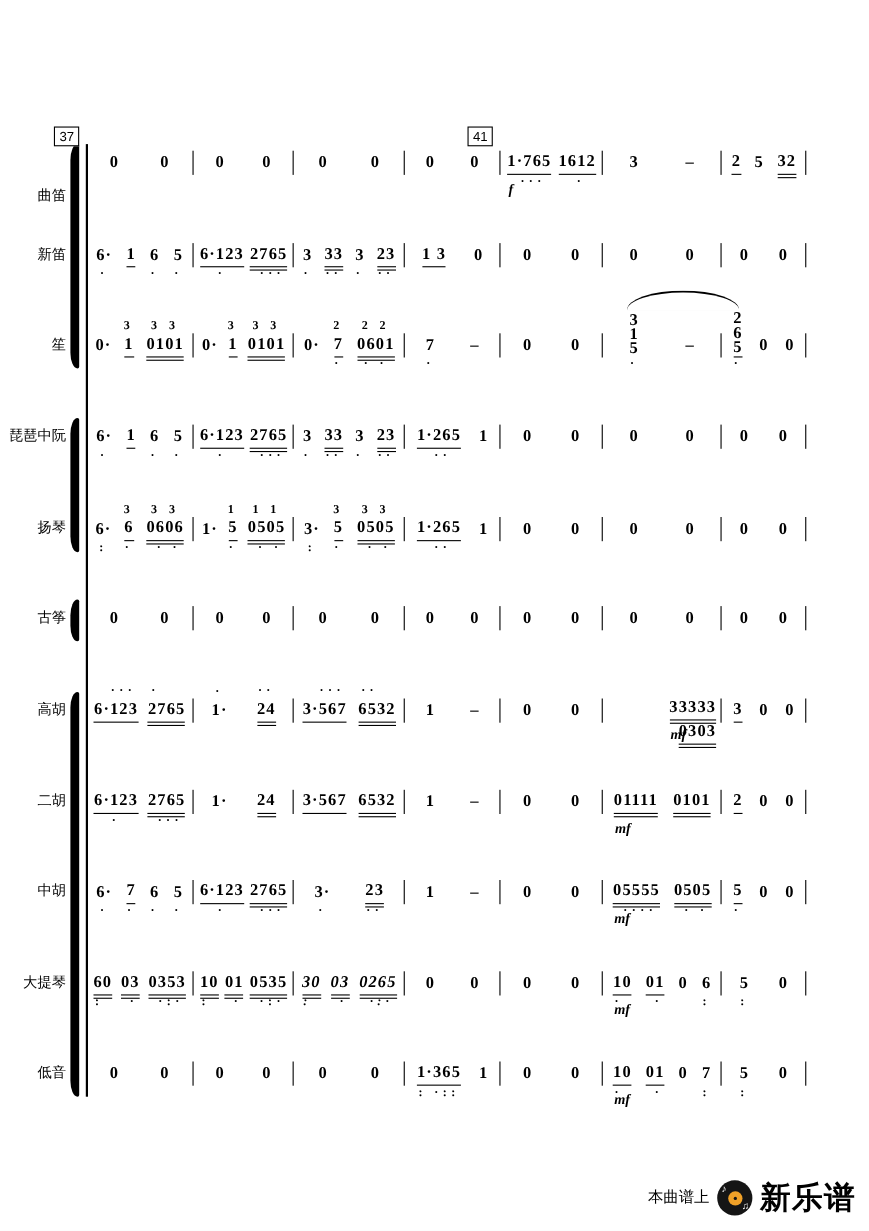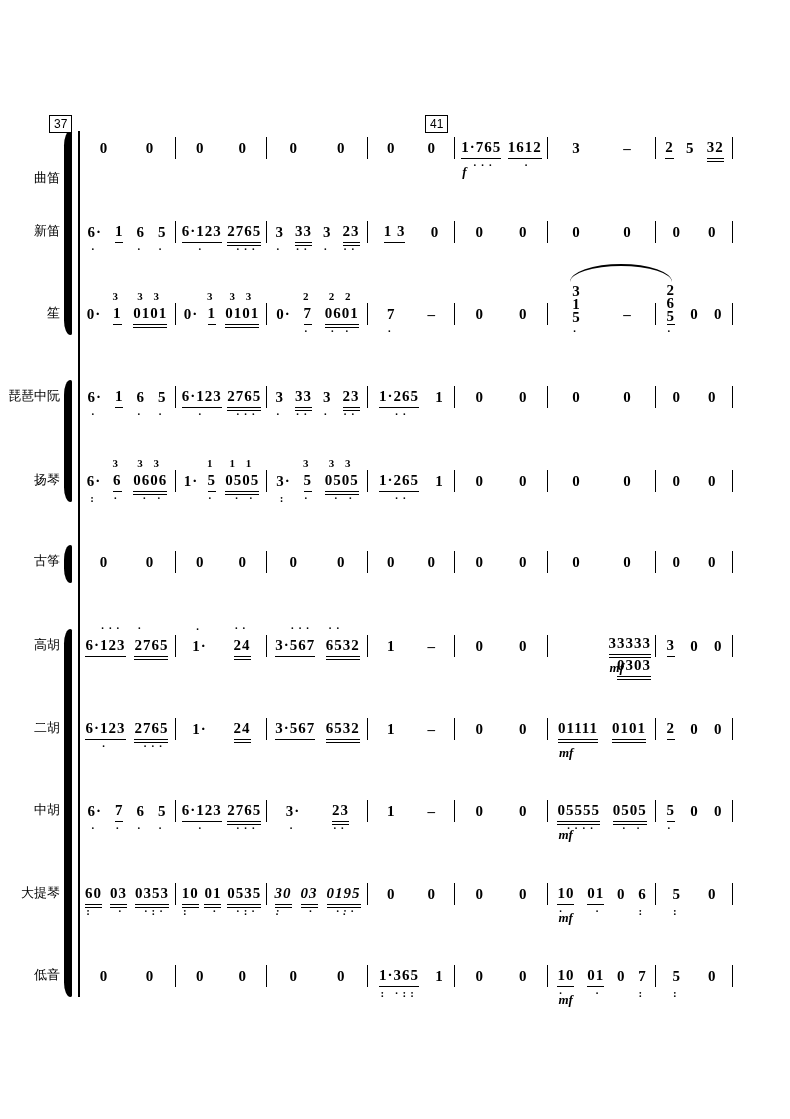"0195" span.main { text: 0195 -> 0265 }
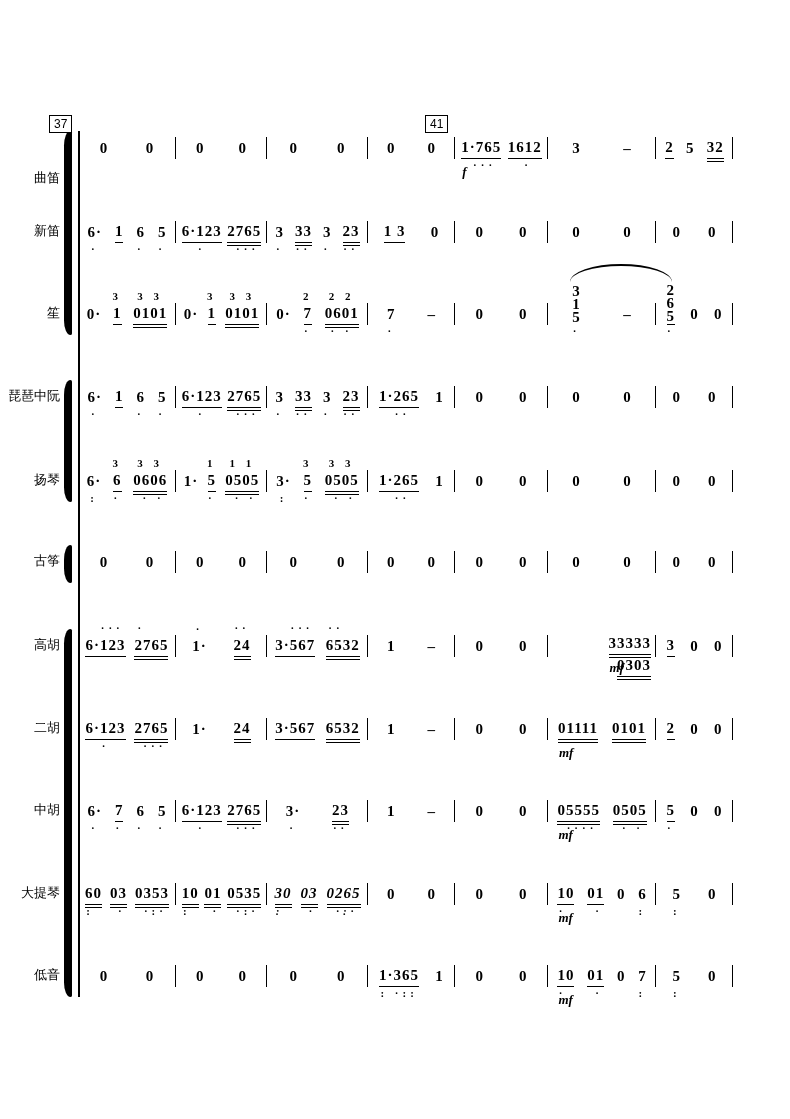"本曲谱上" div.brand { html: none -> <div> <span>本曲谱上</span> <span> <span>♪</span> <span>♫</span> <span></span> <span></span> </span> <span>新乐谱</span> </div> }
